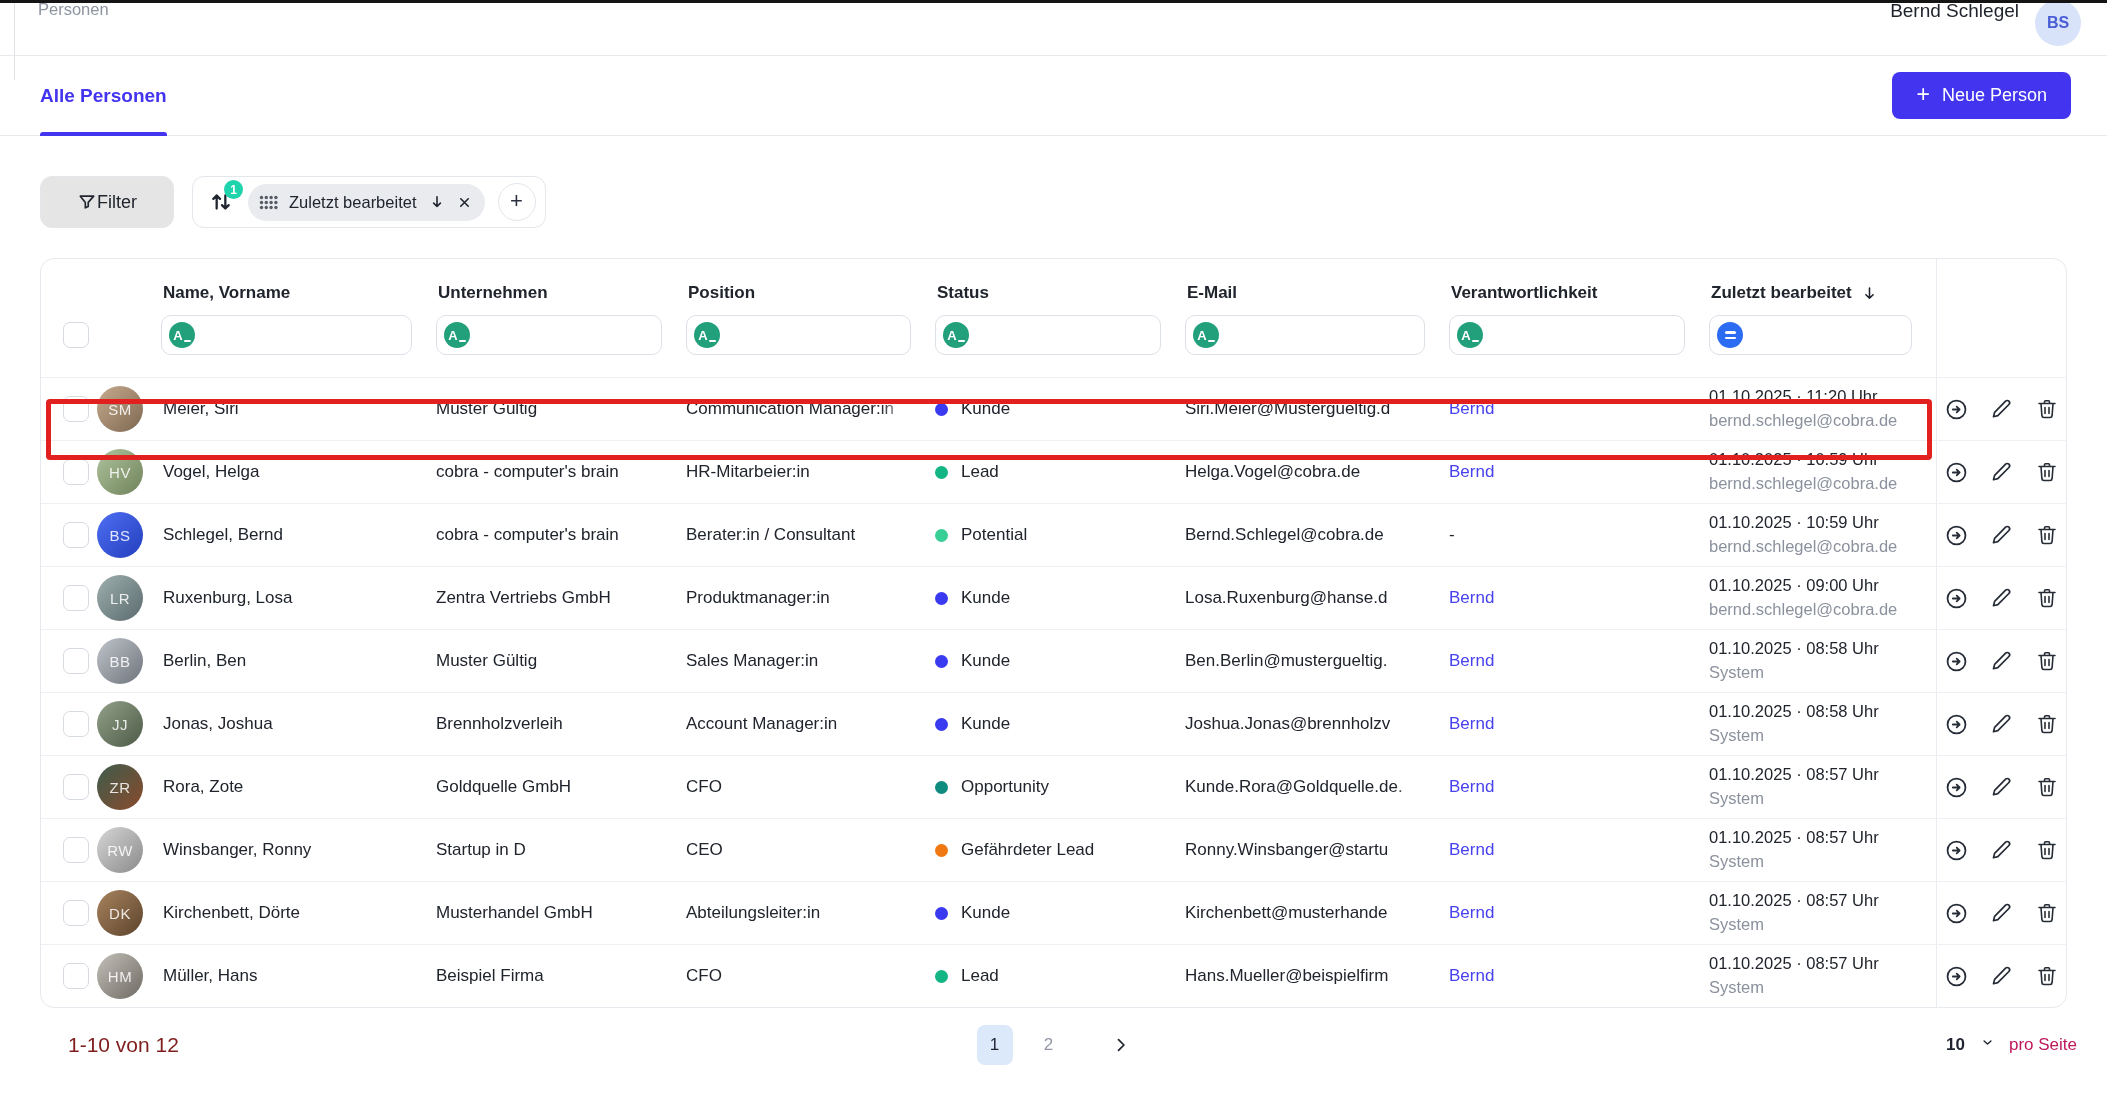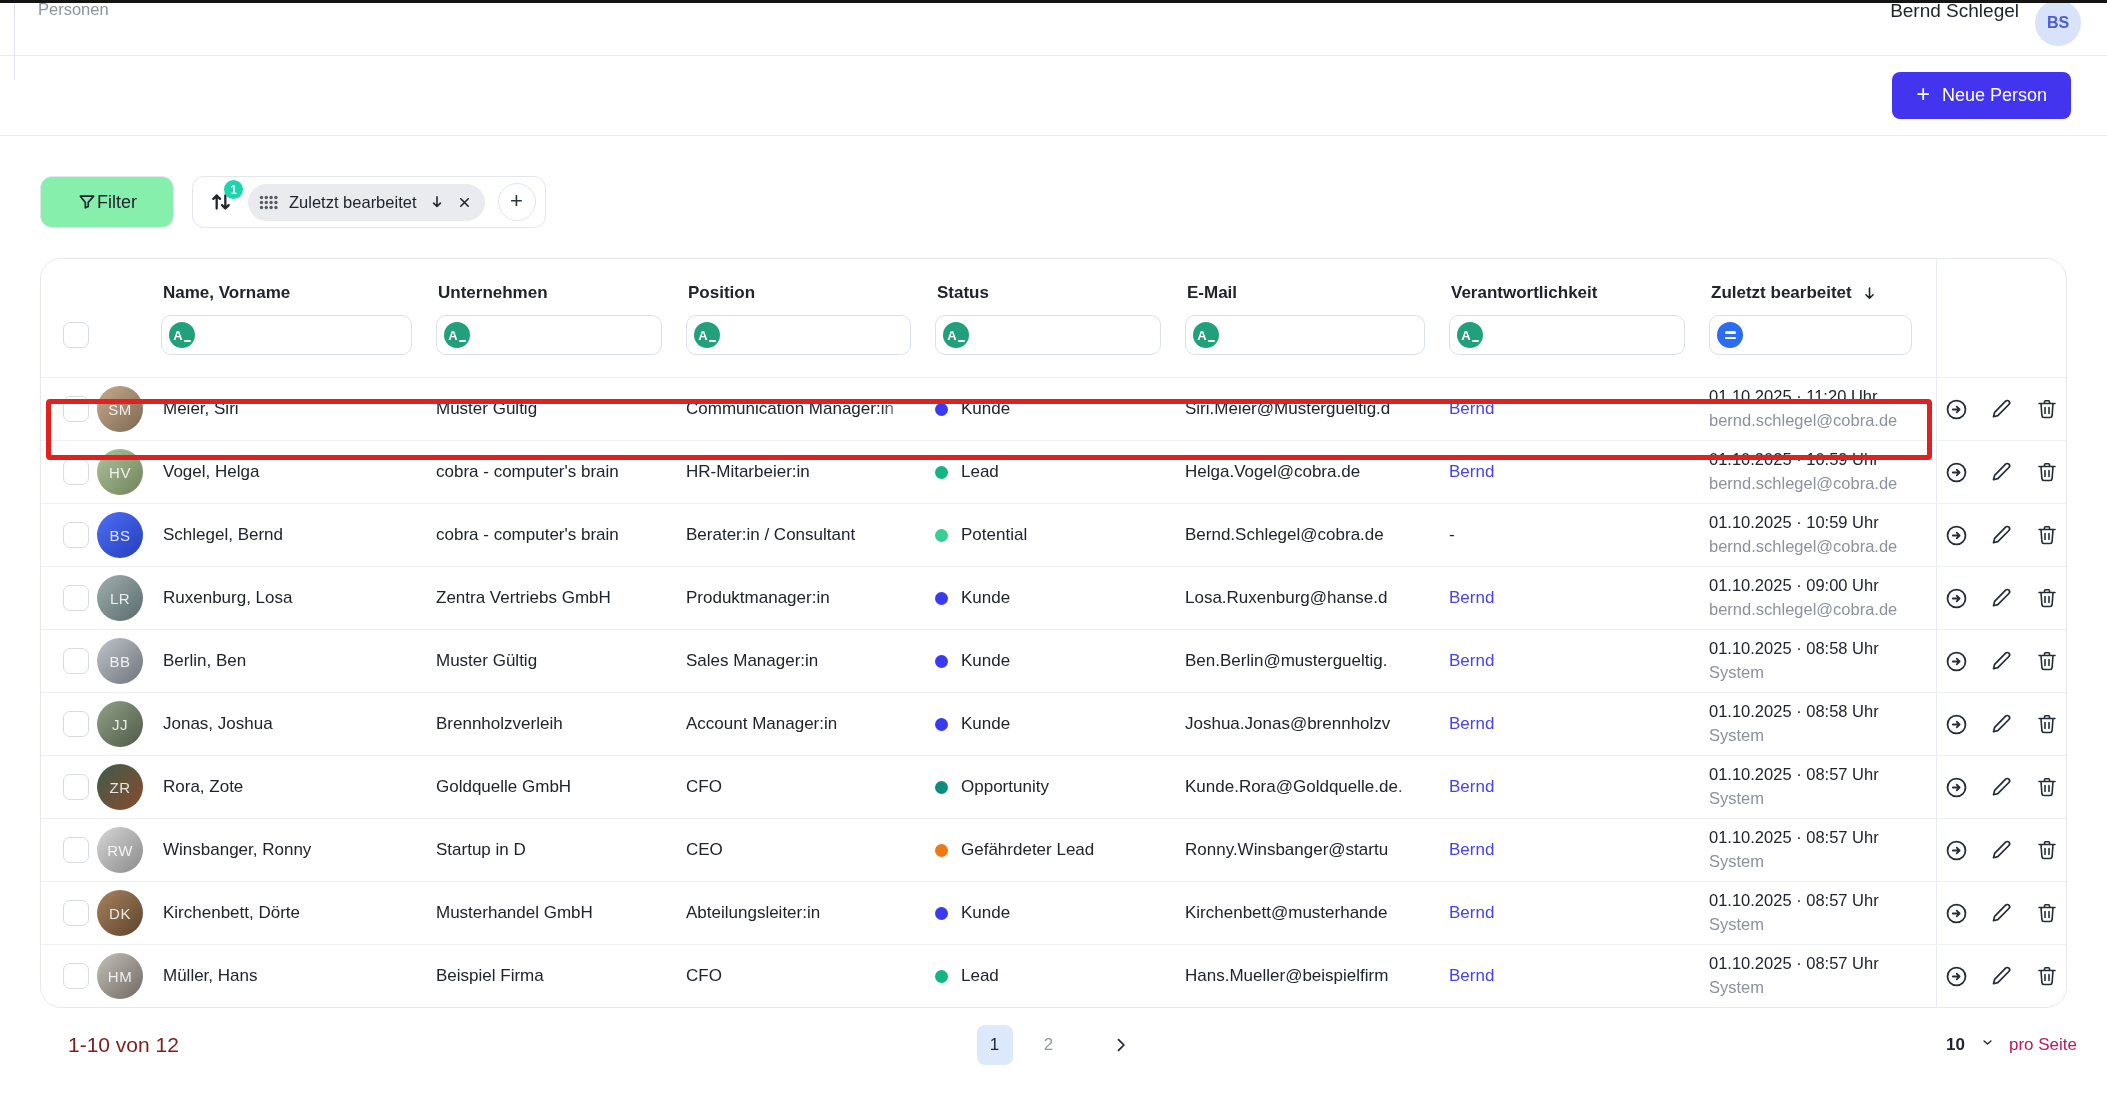"Alle Personen" div.tab { html: none -> <div> <span>Alle Personen</span> <span></span> </div> }
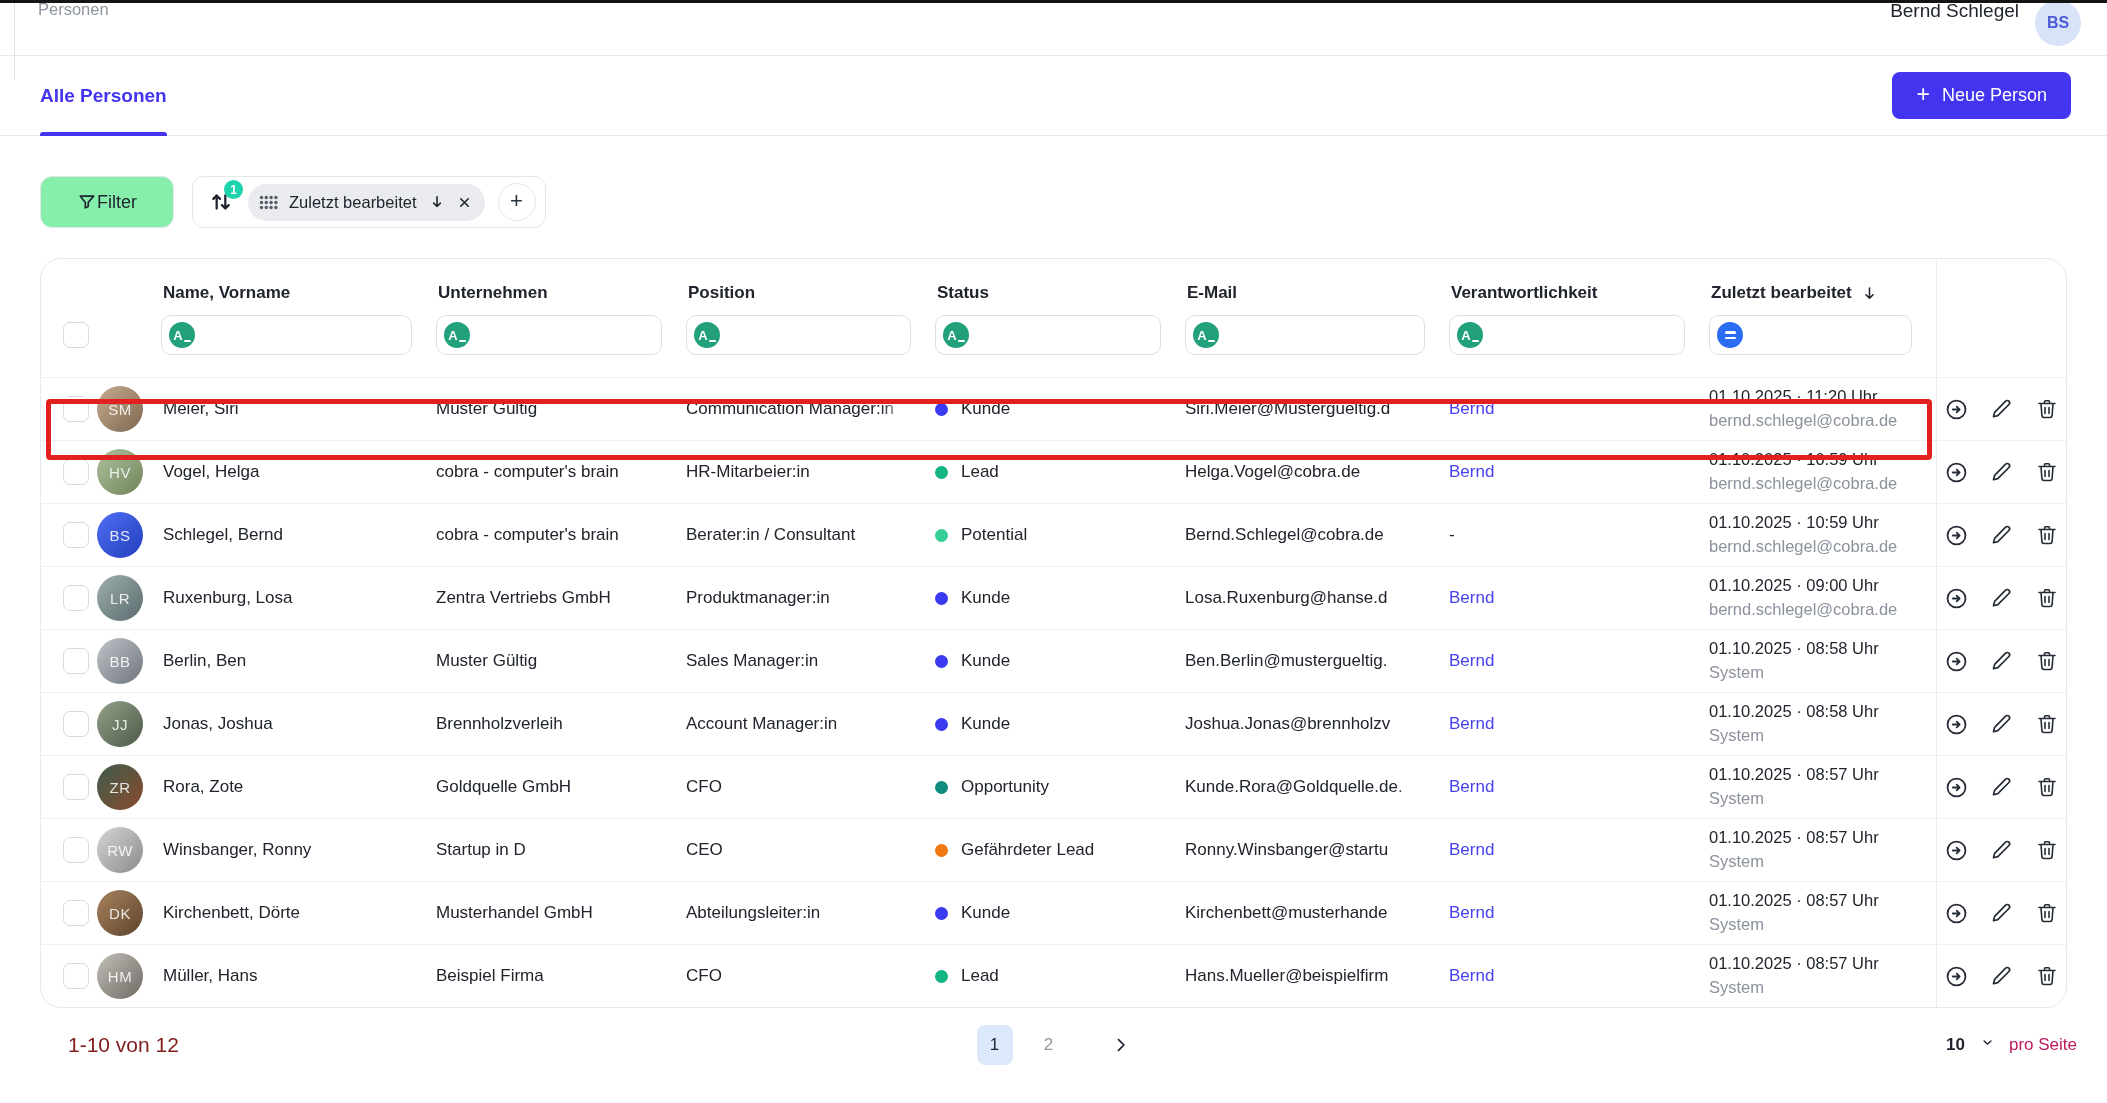"Filter" .btn-filter { background: #86efac -> #e5e5e5 }
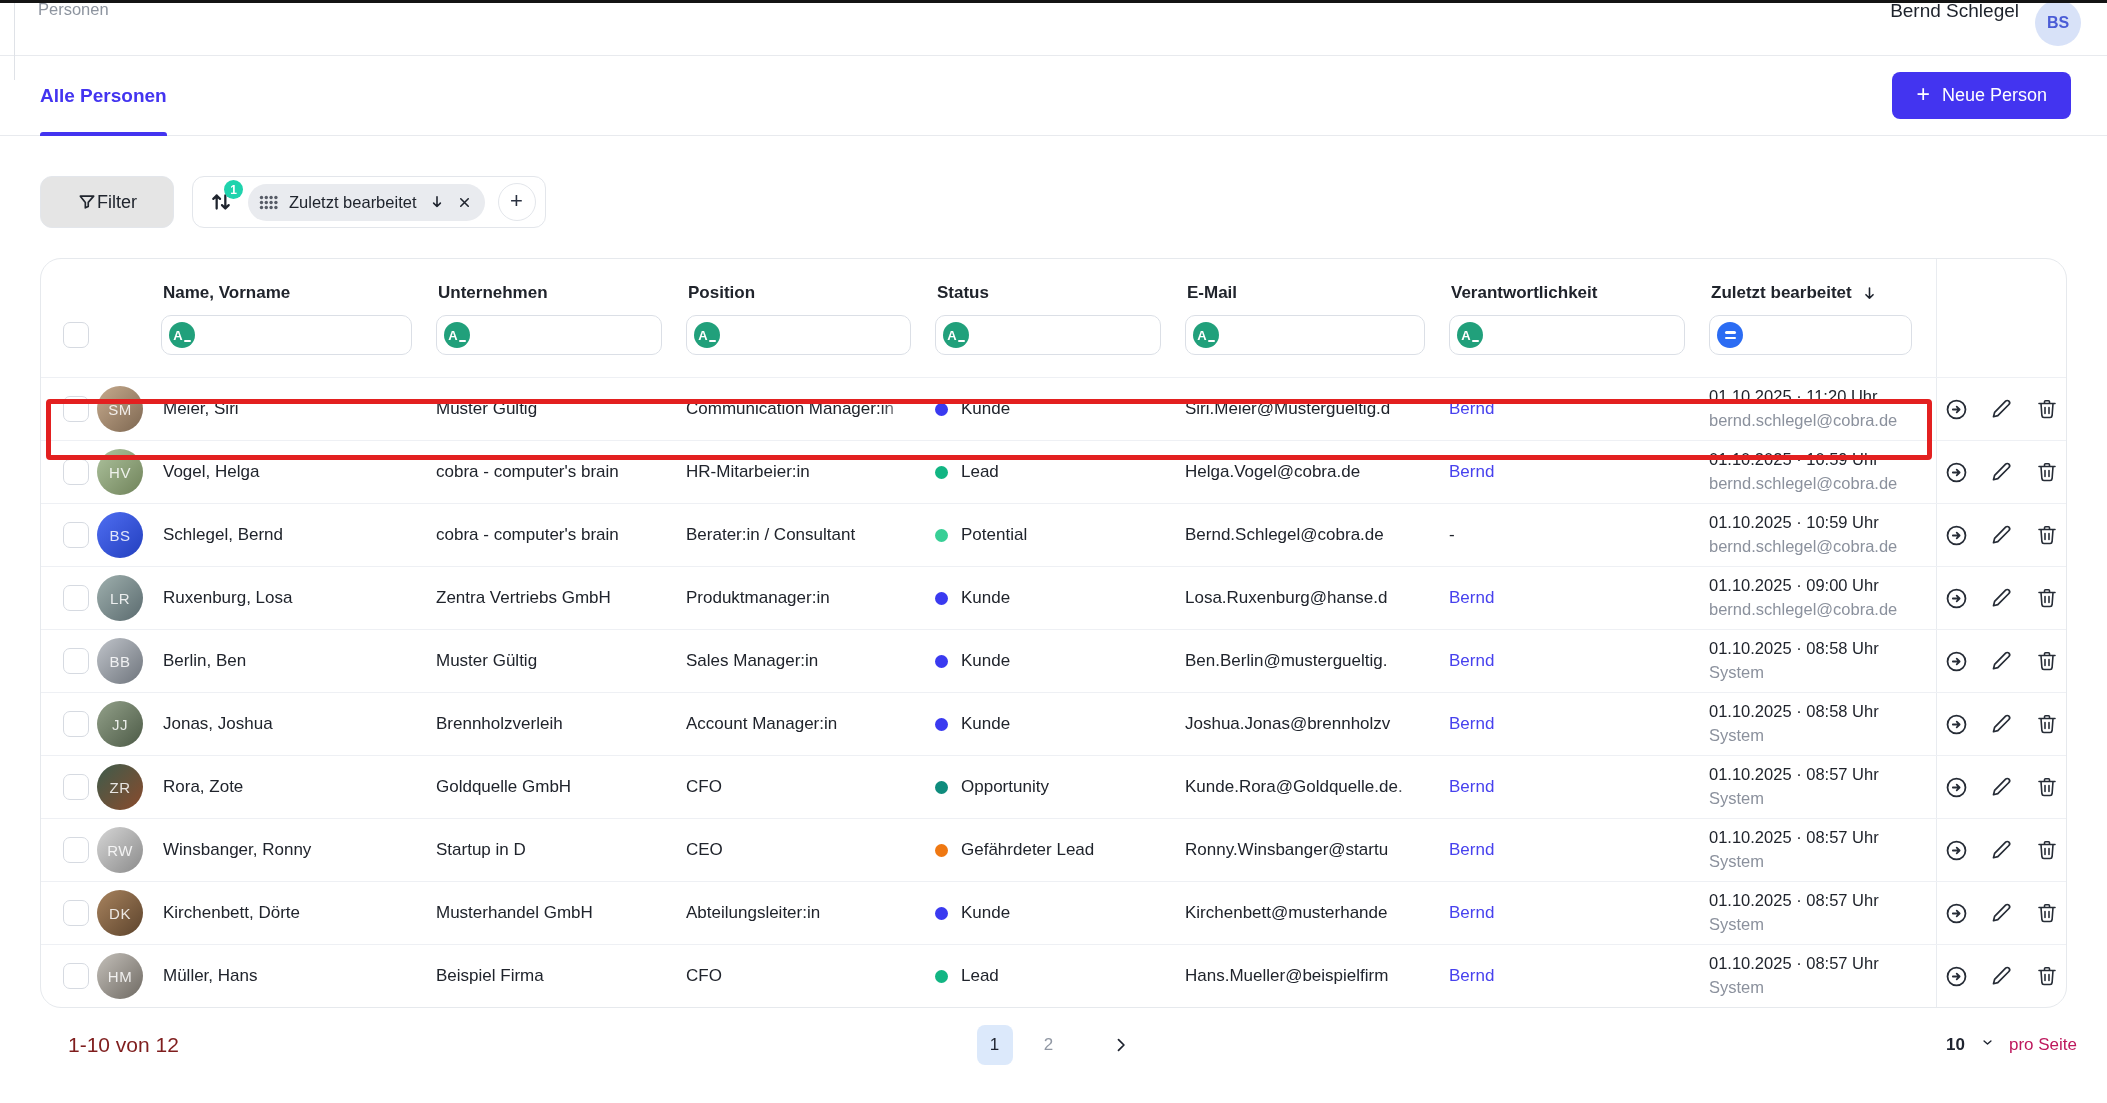"Name, Vorname" .card { border-radius: 21px -> 14px }
